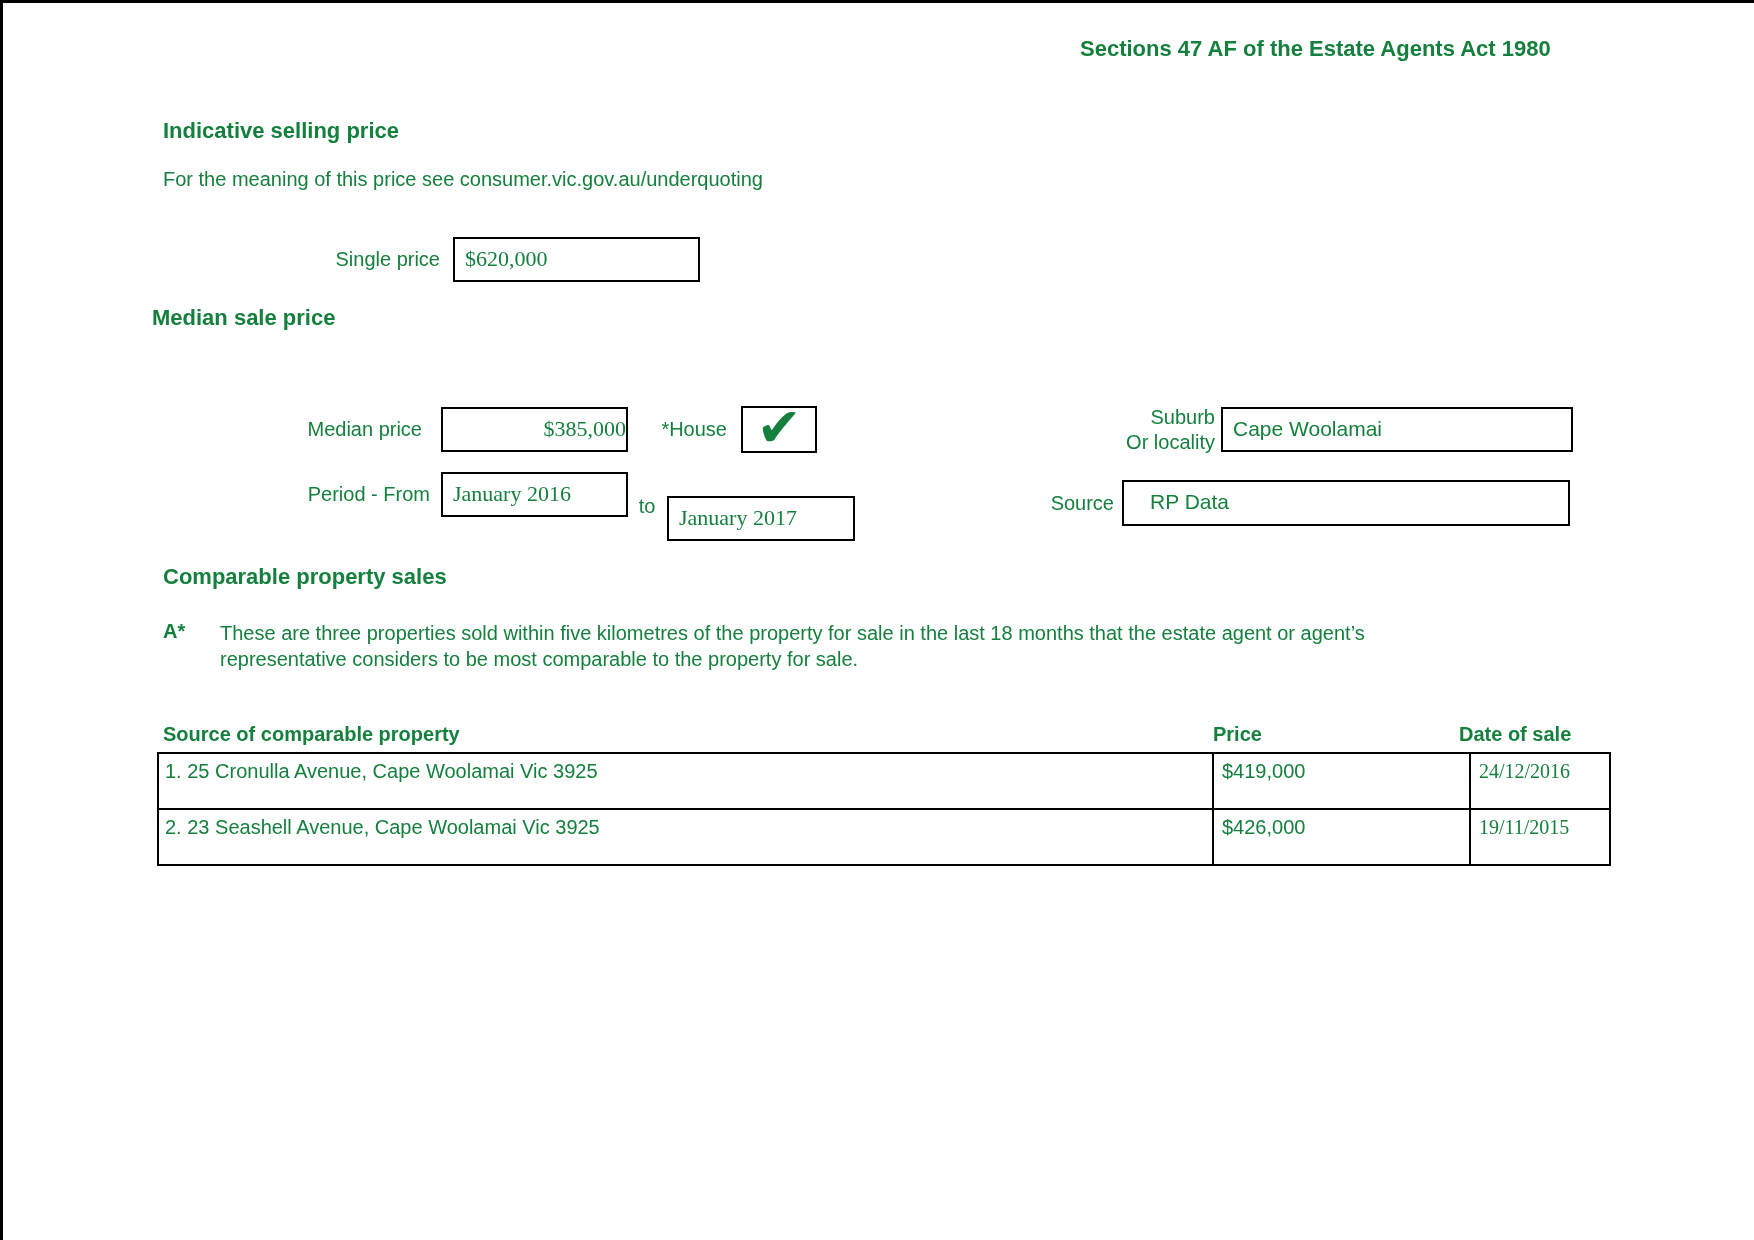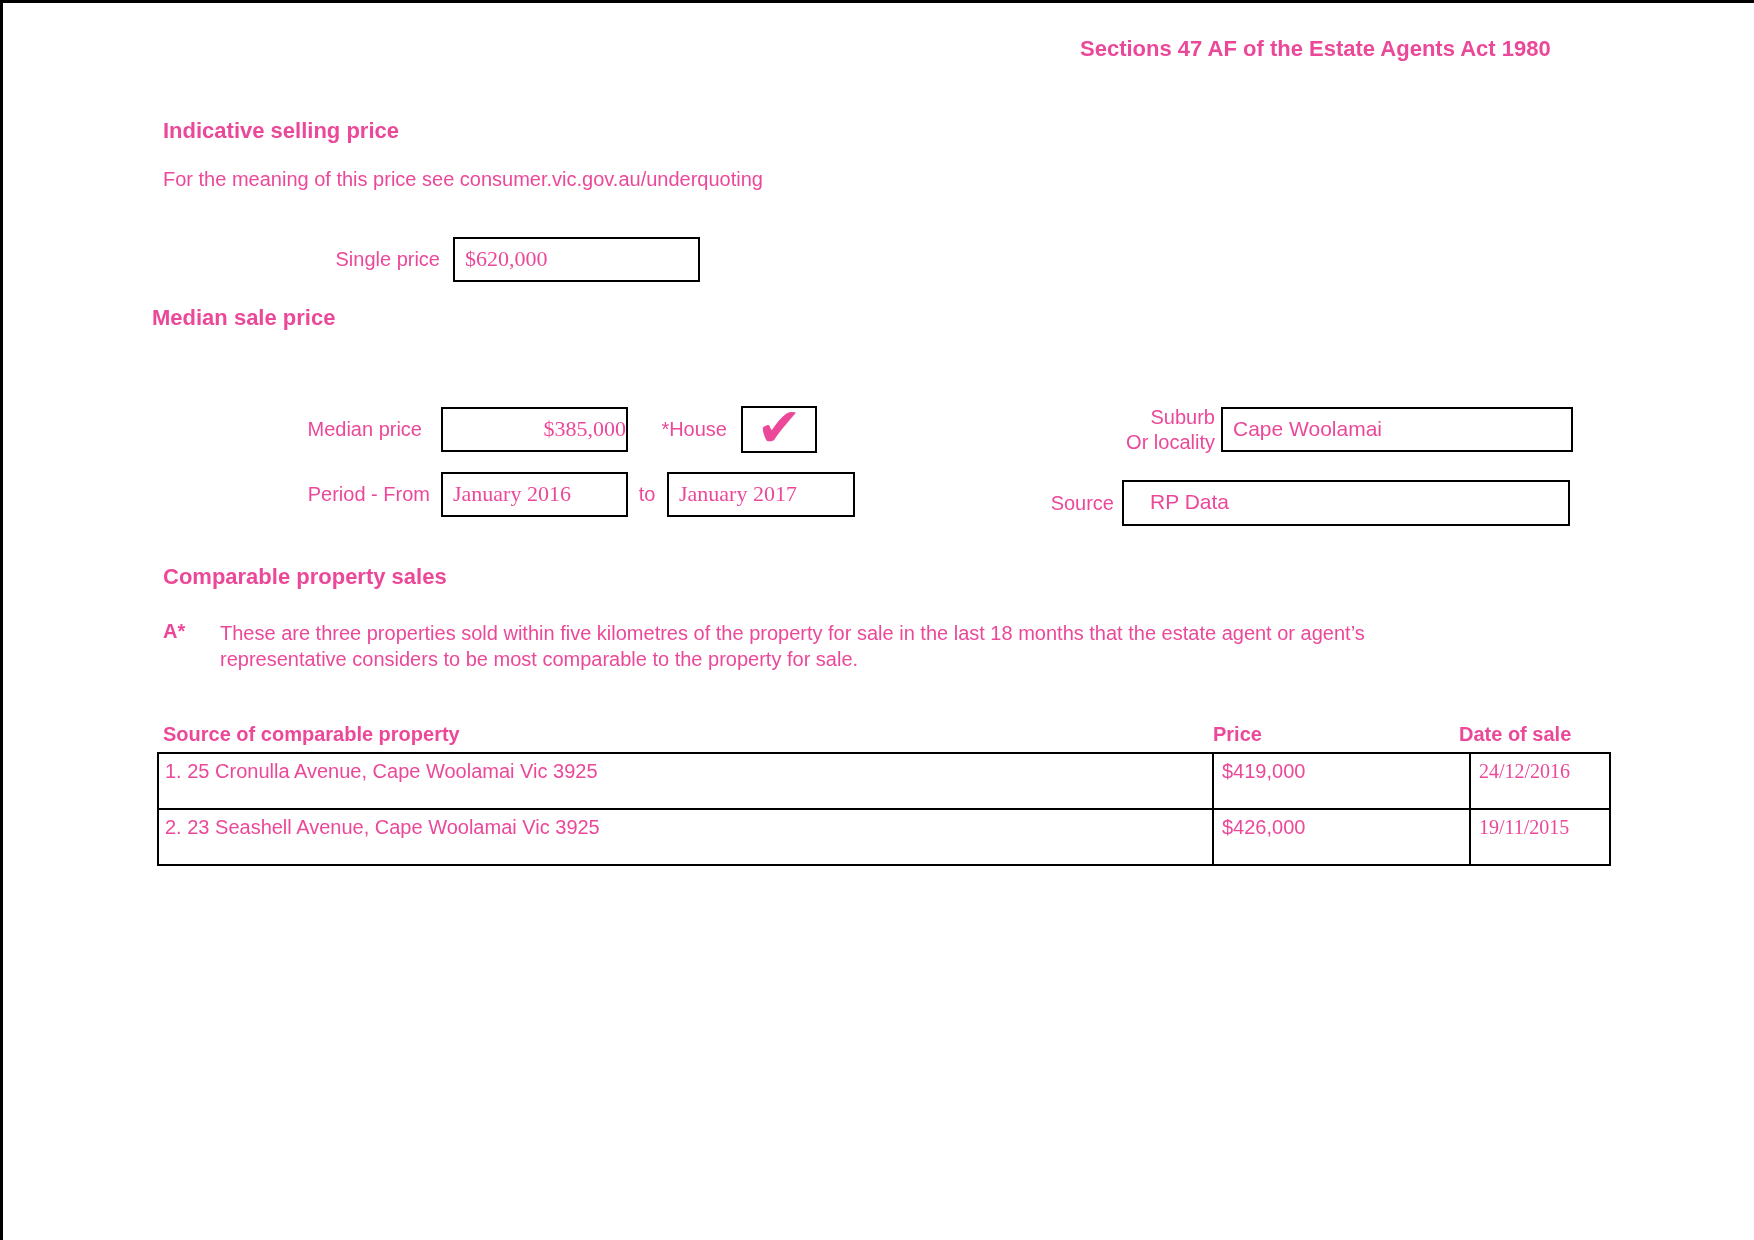"Sections 47 AF of the" .page { color: #ec4899 -> #15803d }
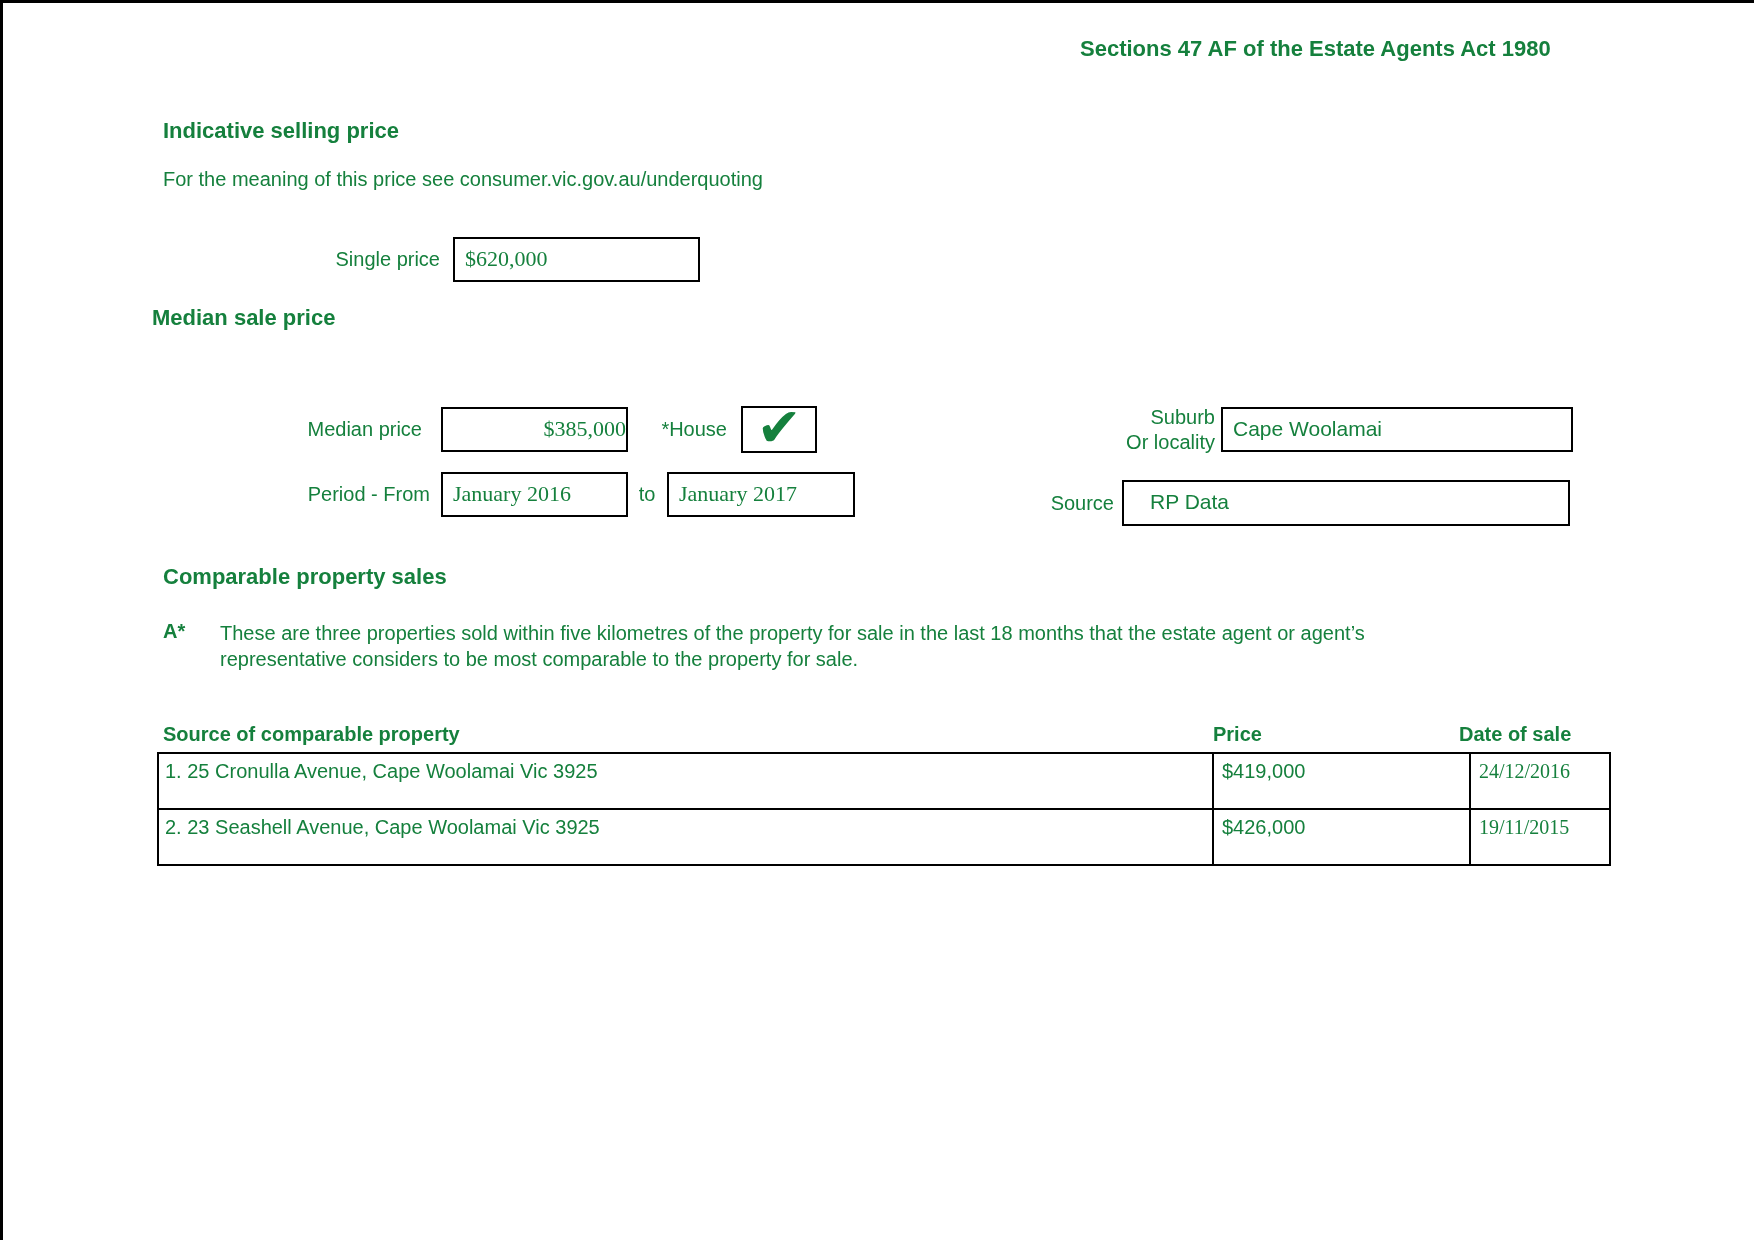"to" div.abs { top: 472px -> 484px }
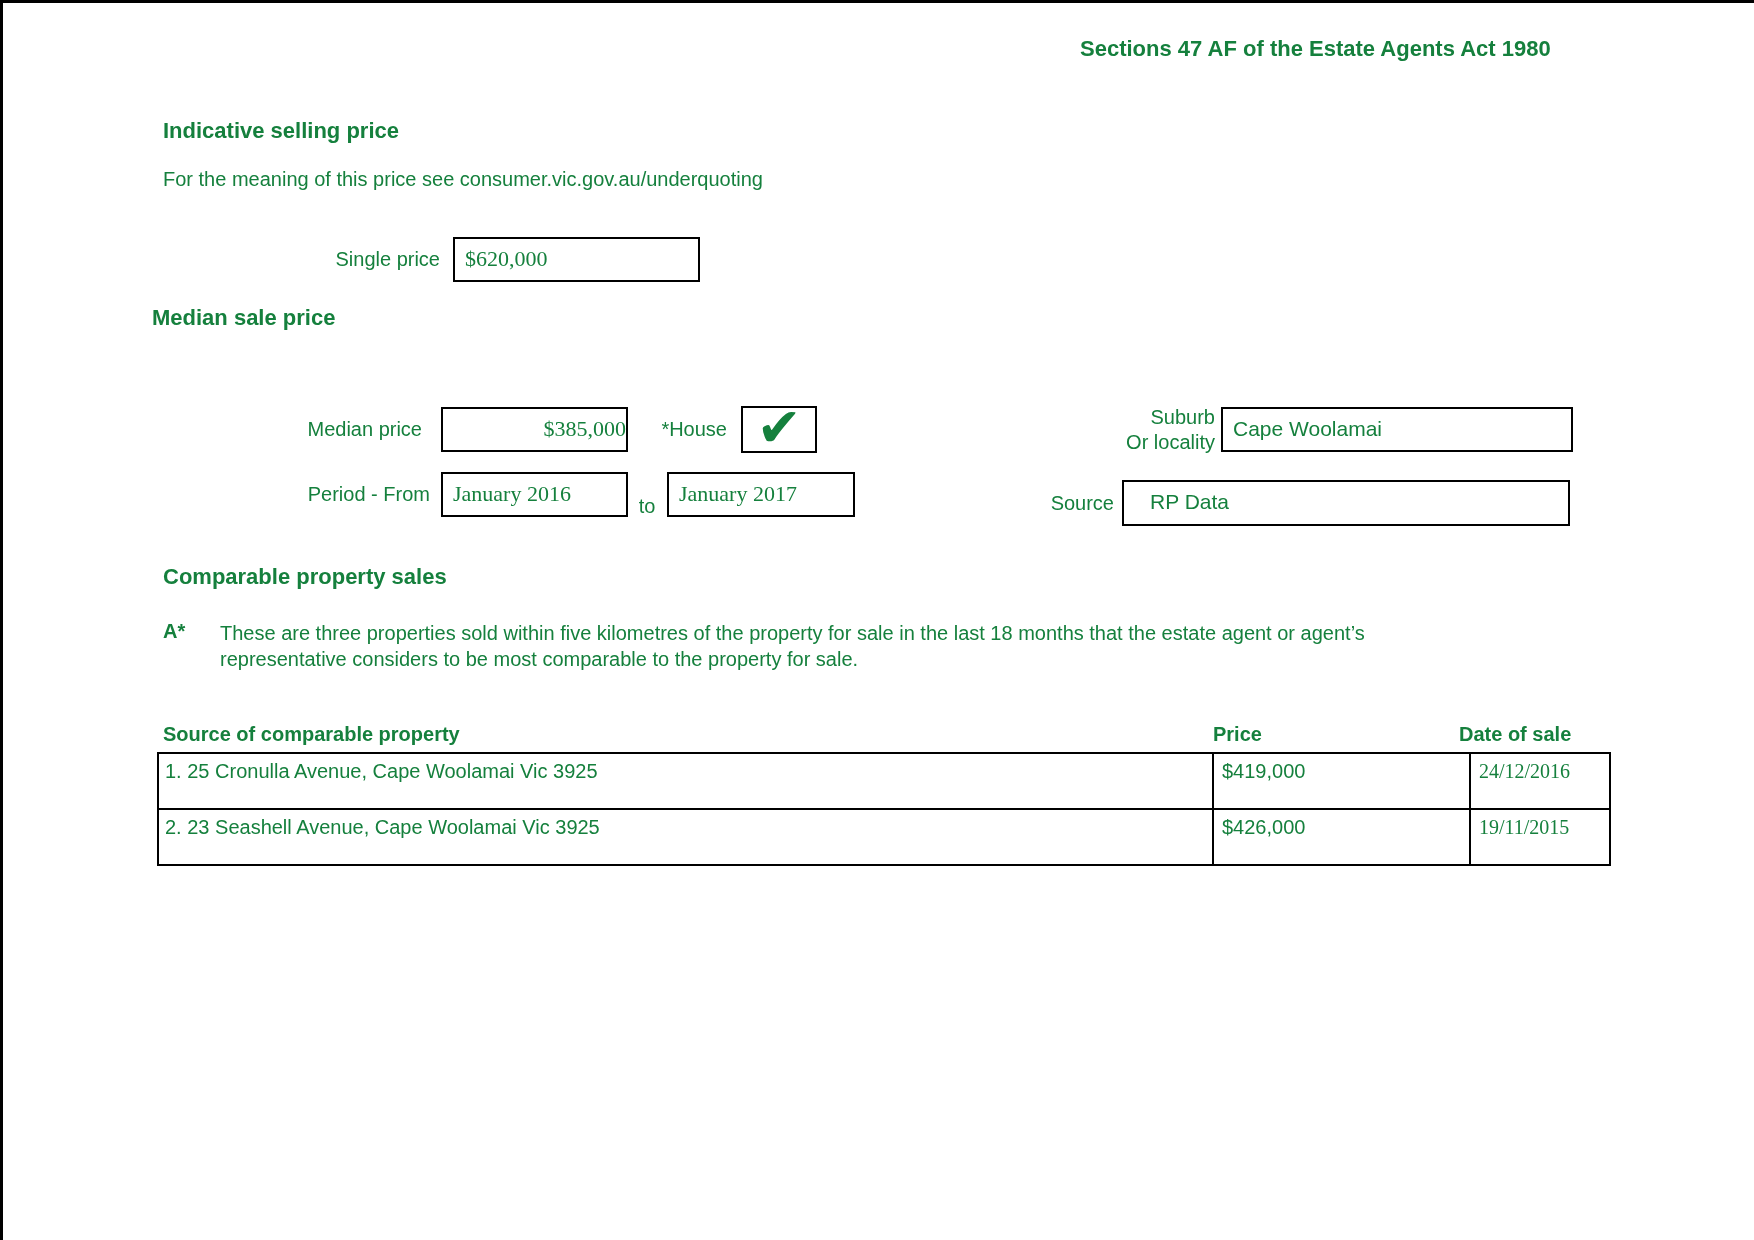"January 2017" div.form-box { top: 472px -> 496px }
